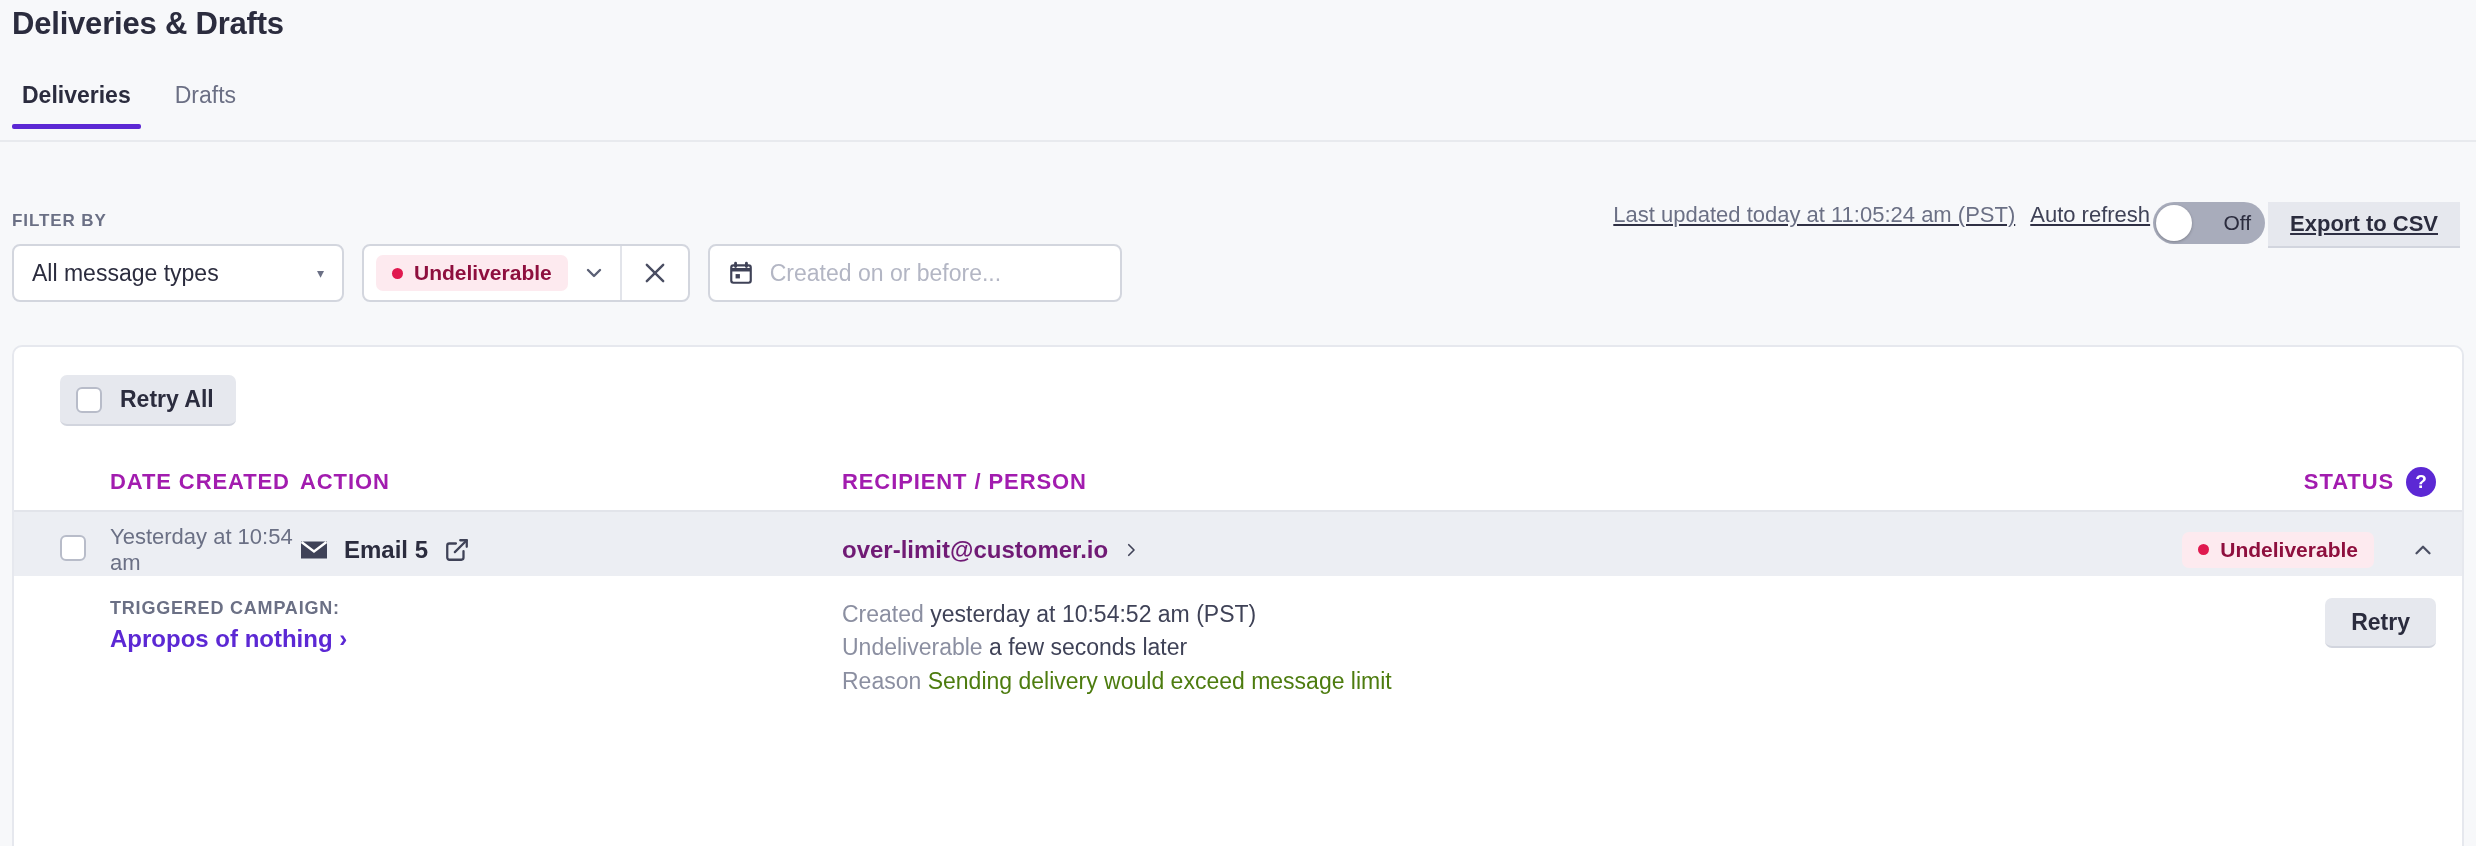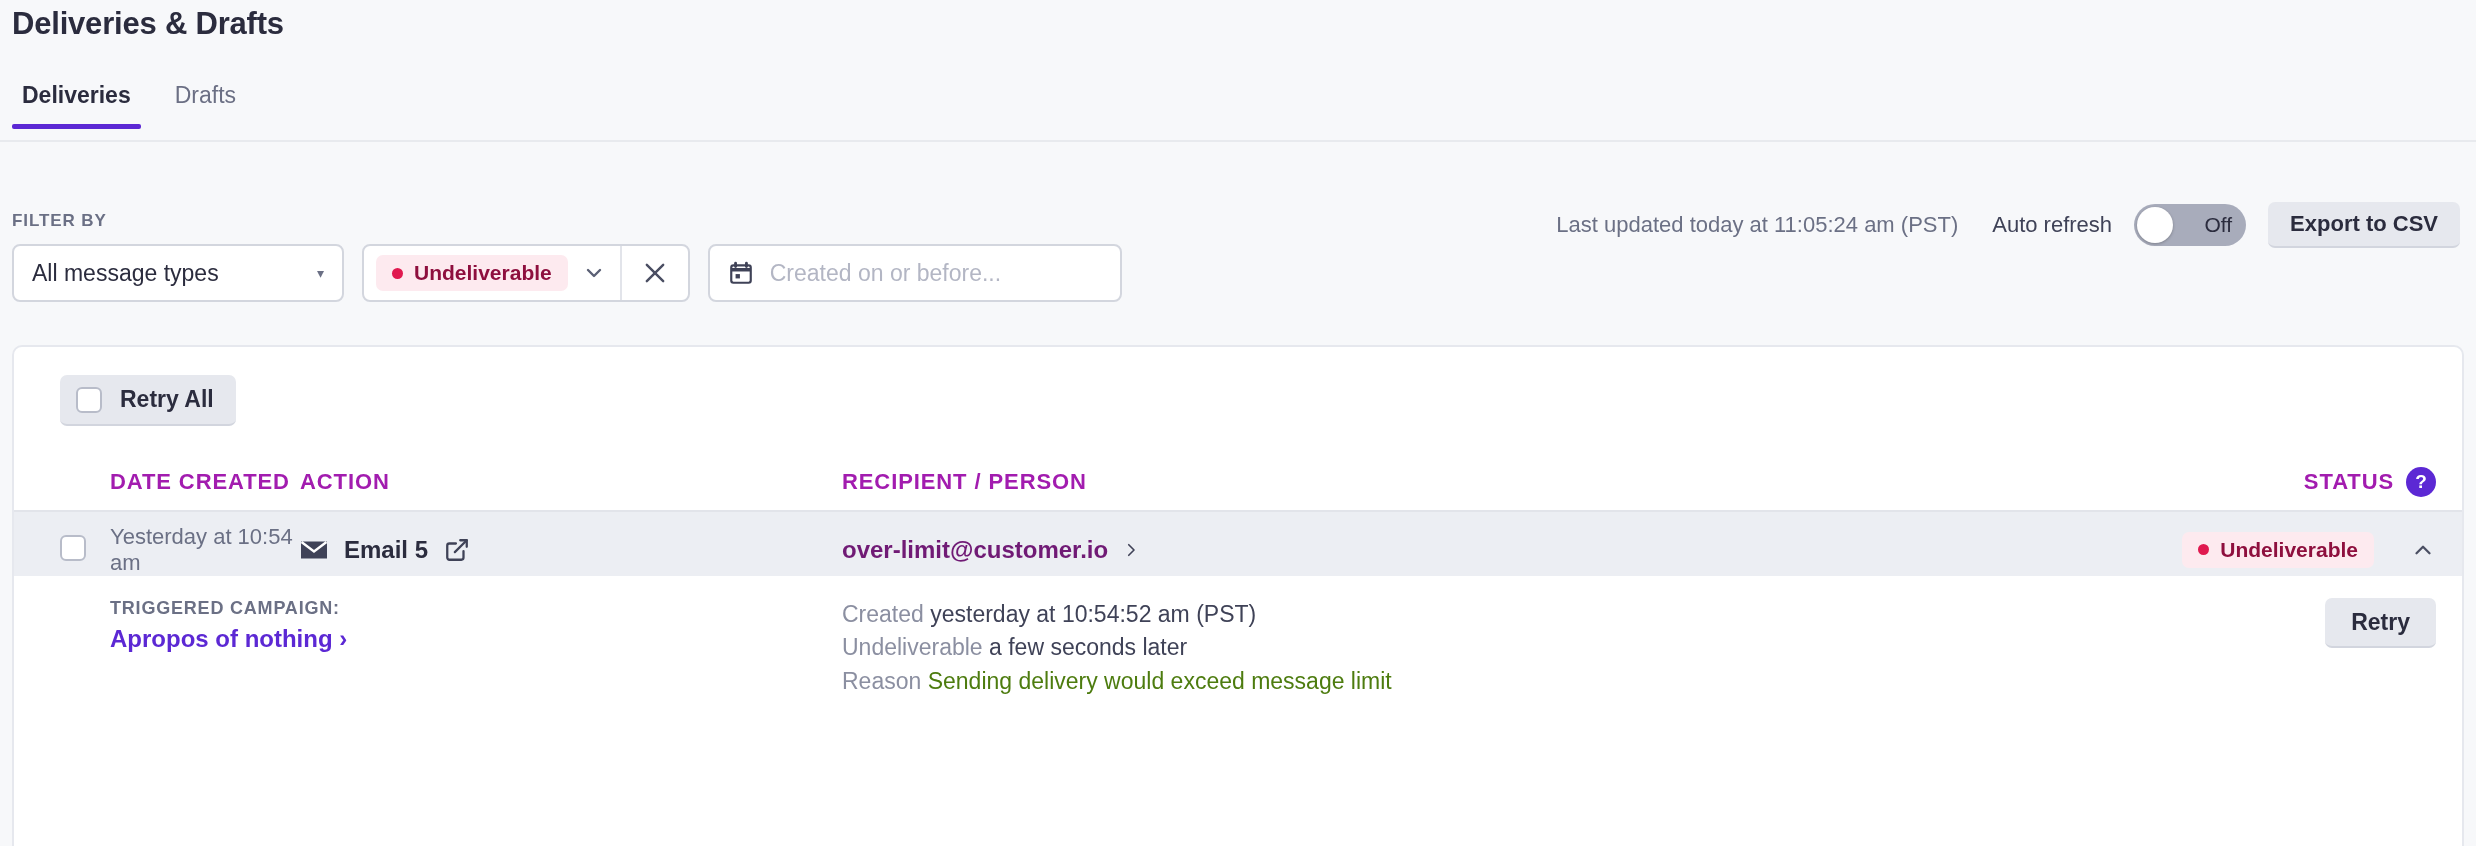"Last updated today at 11:05:24" .right-cluster { align-items: center -> none; gap: 22px -> 3px; text-decoration: none -> underline }
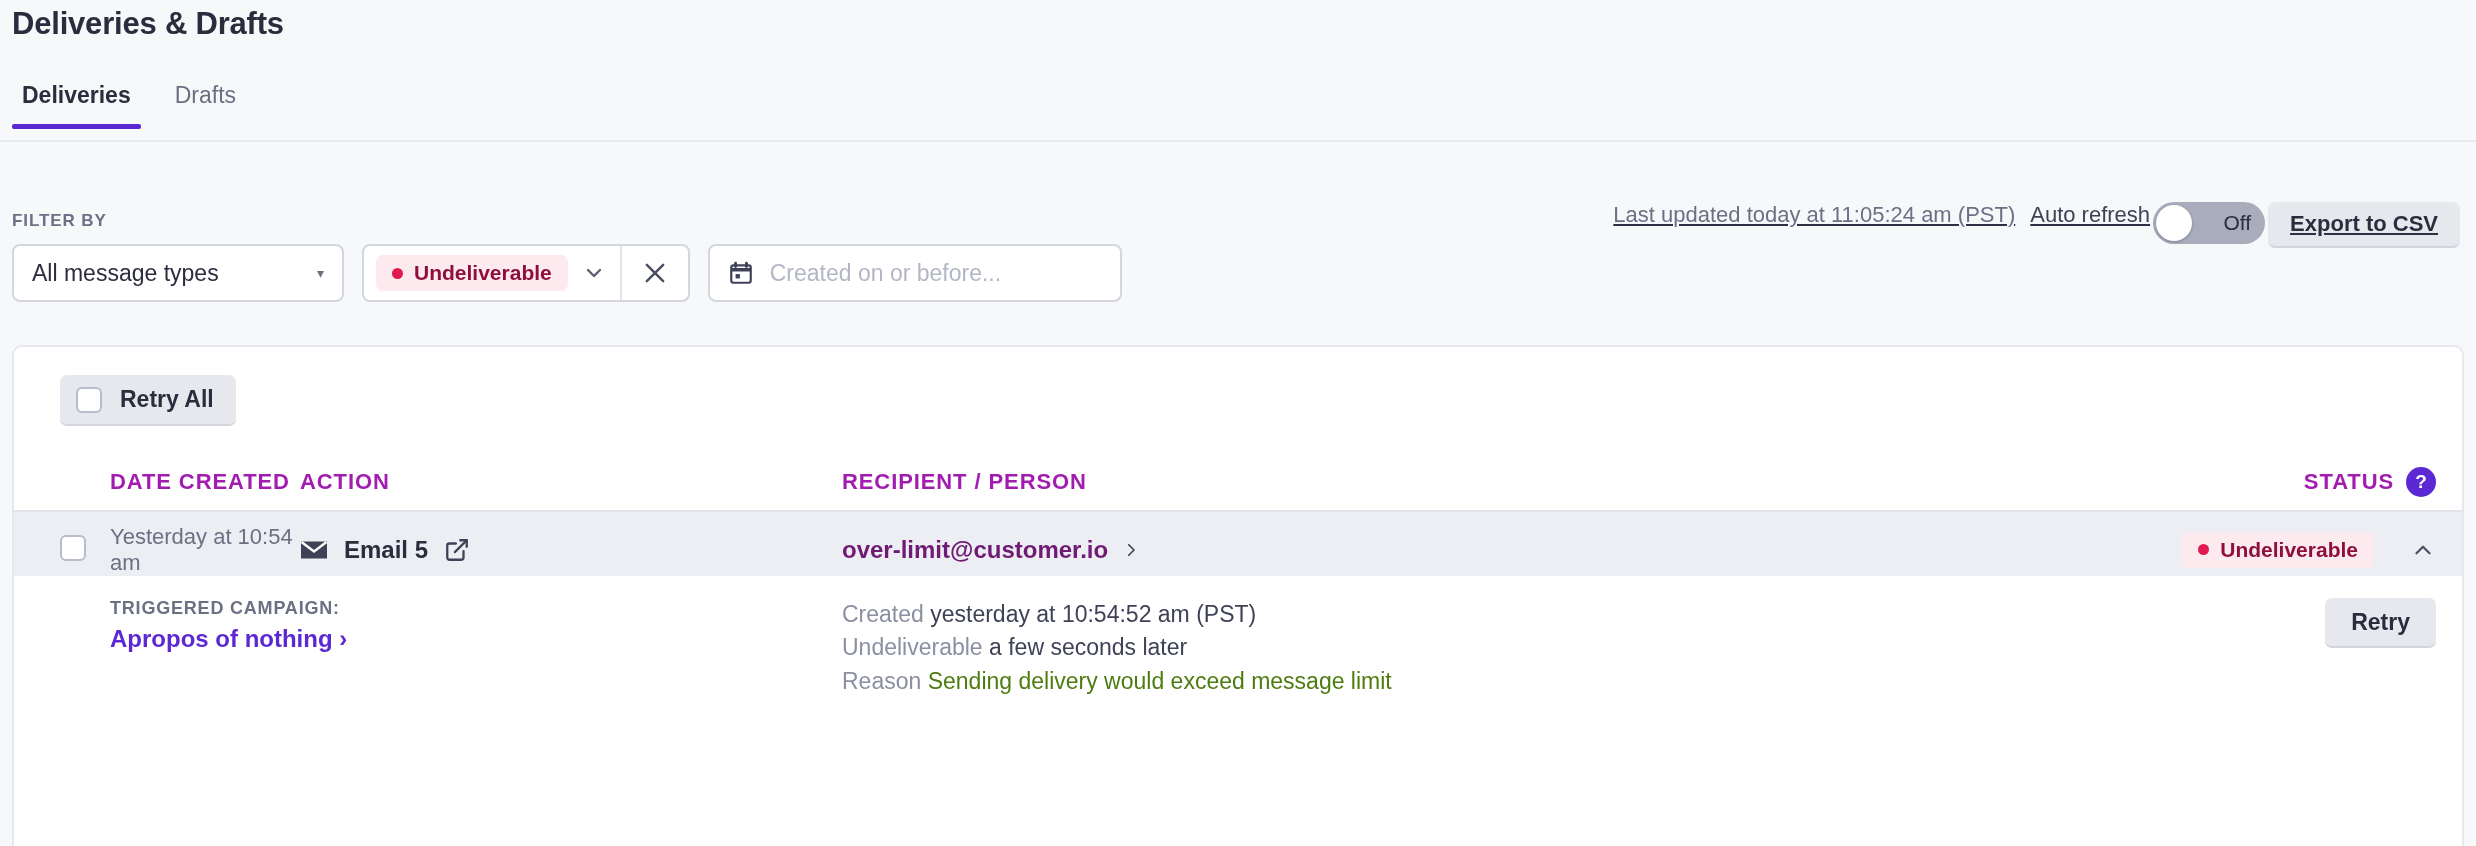"Export to CSV" .btn-grey { border-radius: 7px -> 0 }
